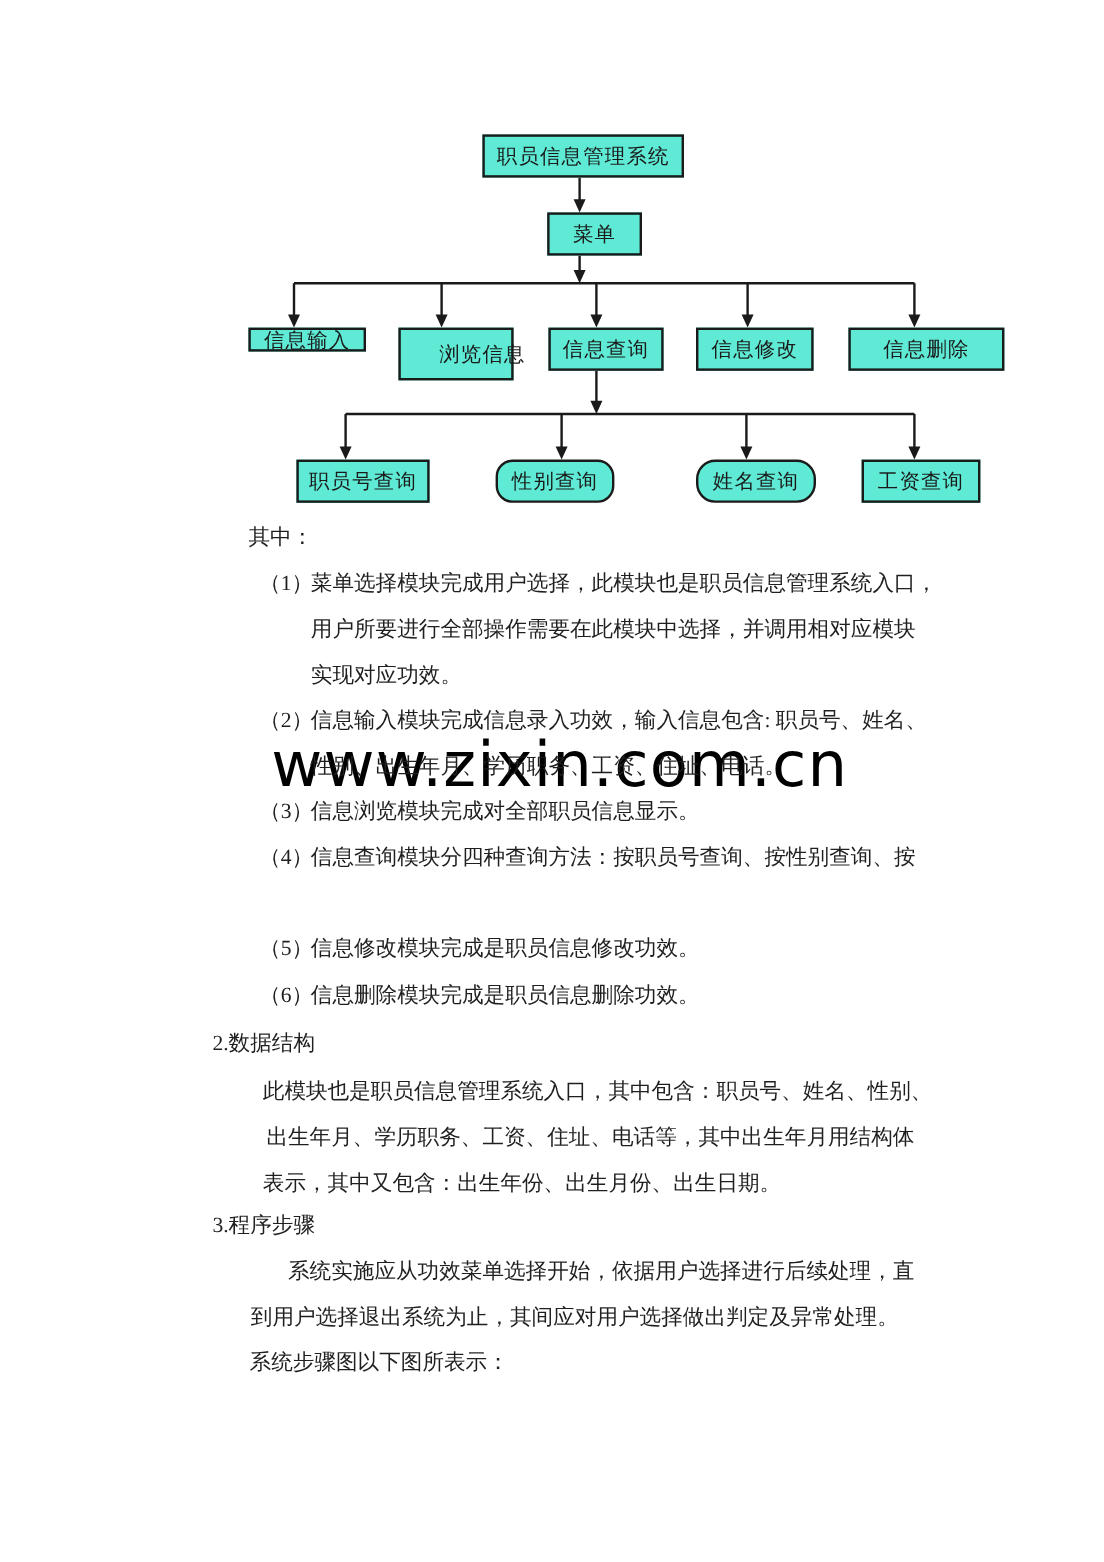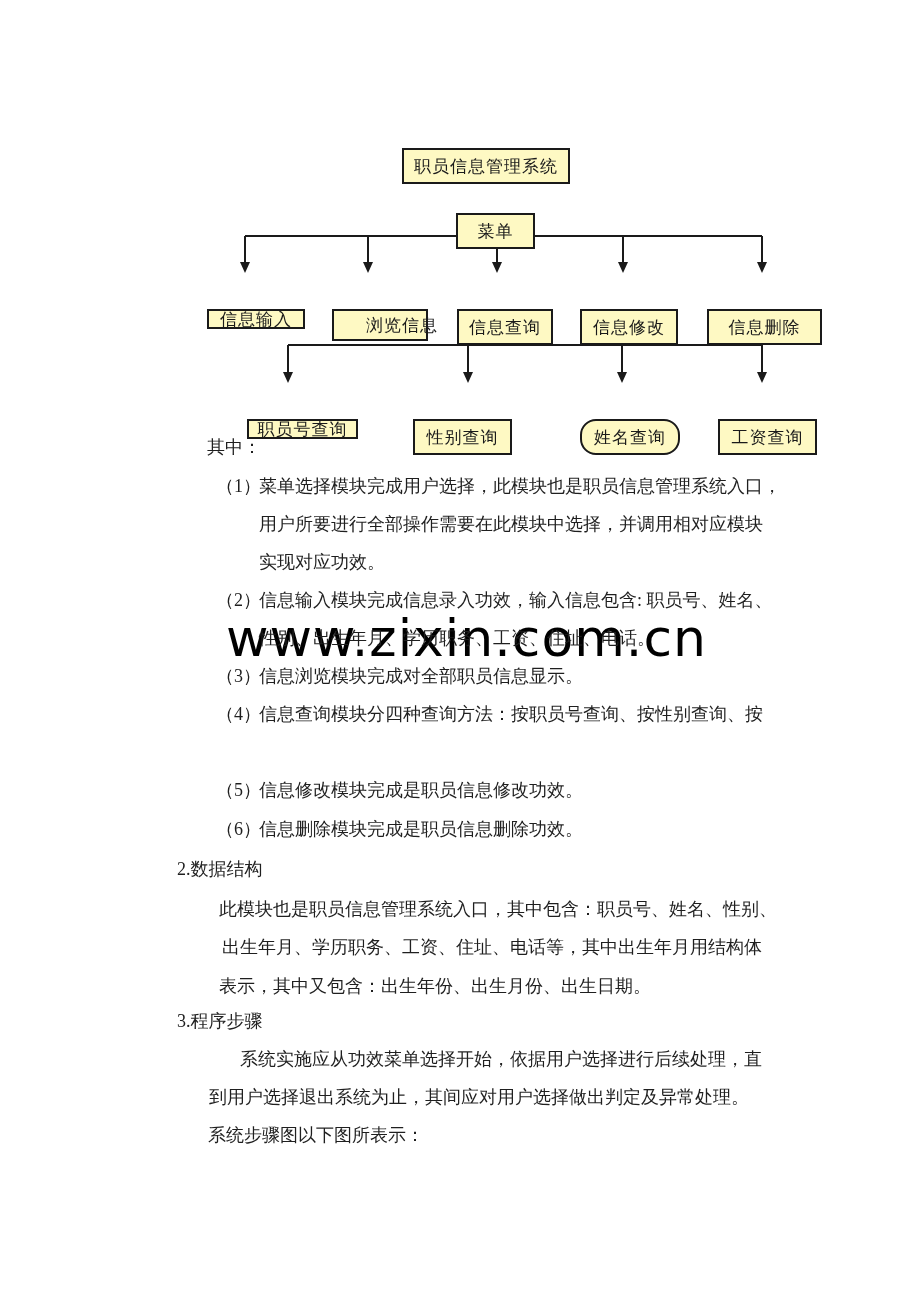"职员信息管理系统" .node { background: #fef9c3 -> #5eead4; margin-top: 36px -> none }
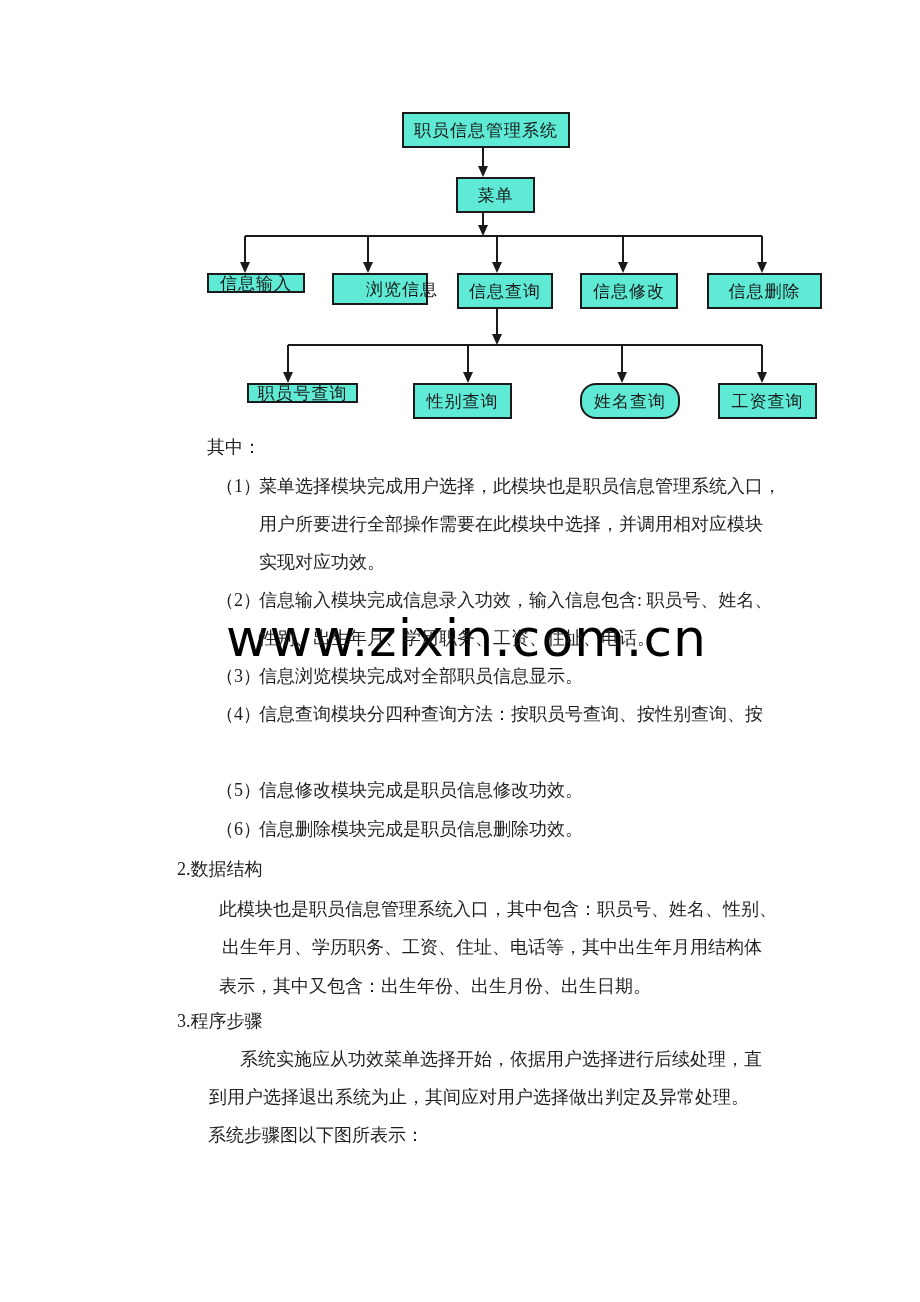"浏览信息" div.node { height: 32px -> 44px }
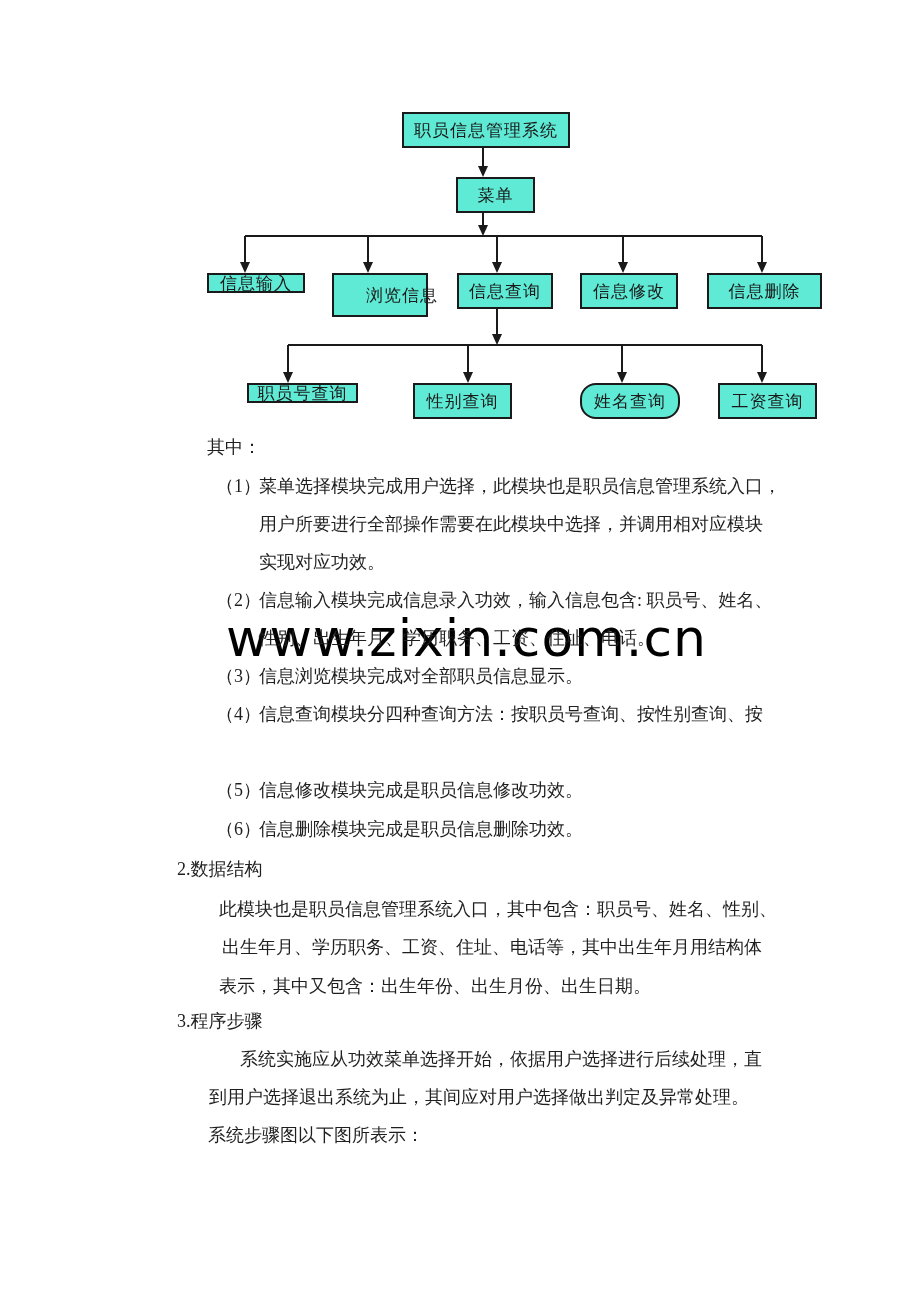"信息删除" div.node { width: 115px -> 130px }
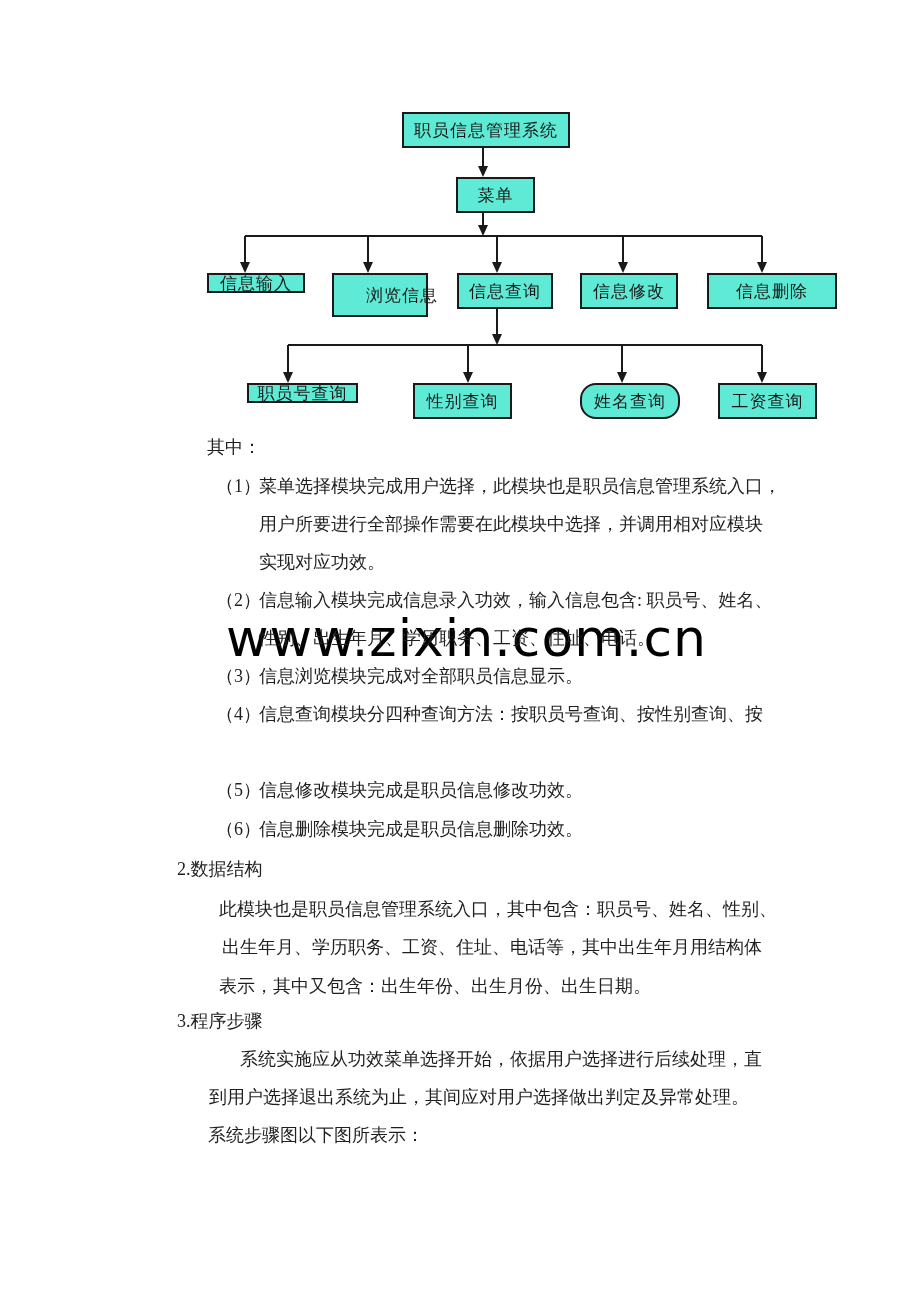"职员号查询" div.node { height: 20px -> 36px }
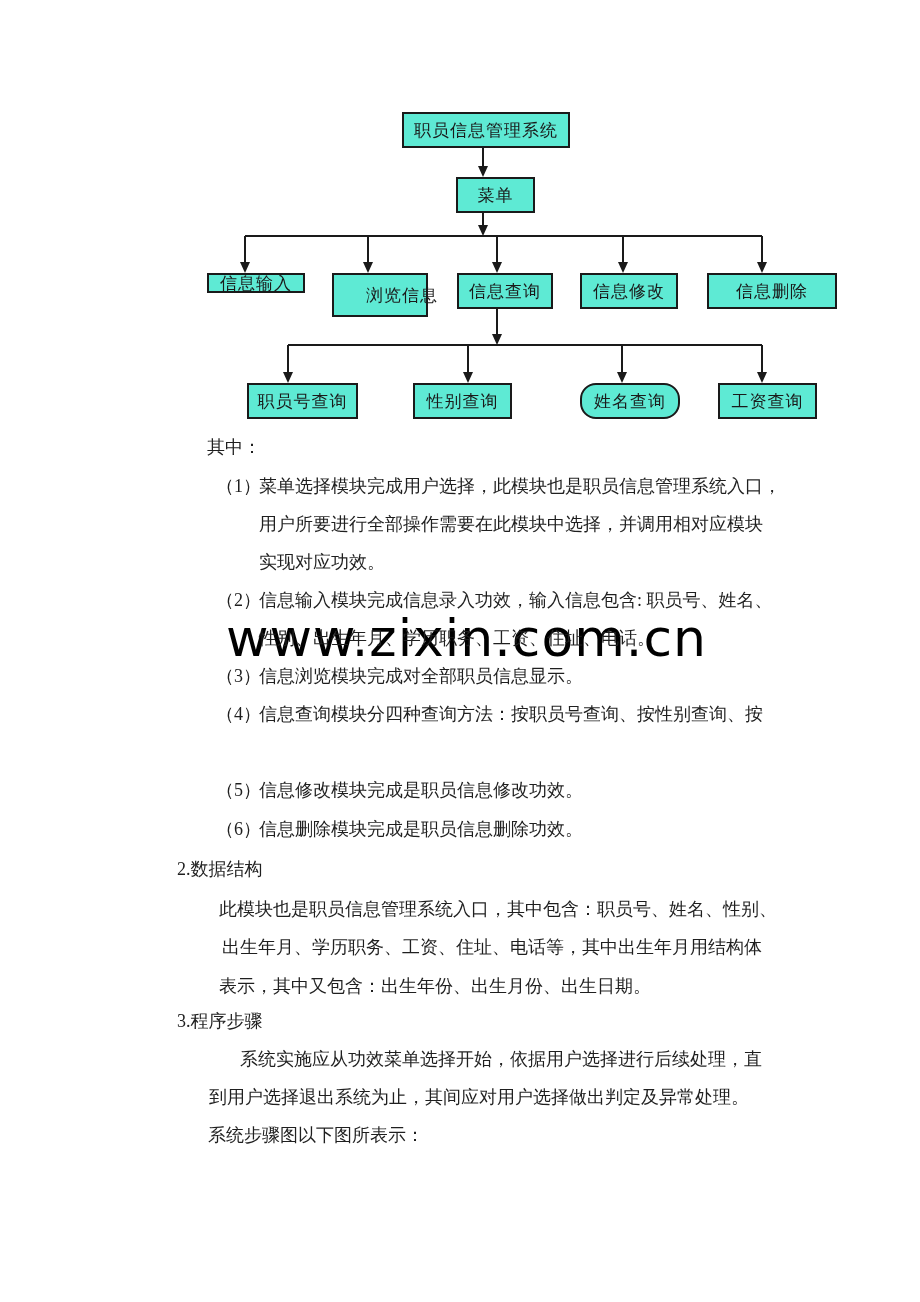"性别查询" div.node { border-radius: none -> 14px }
